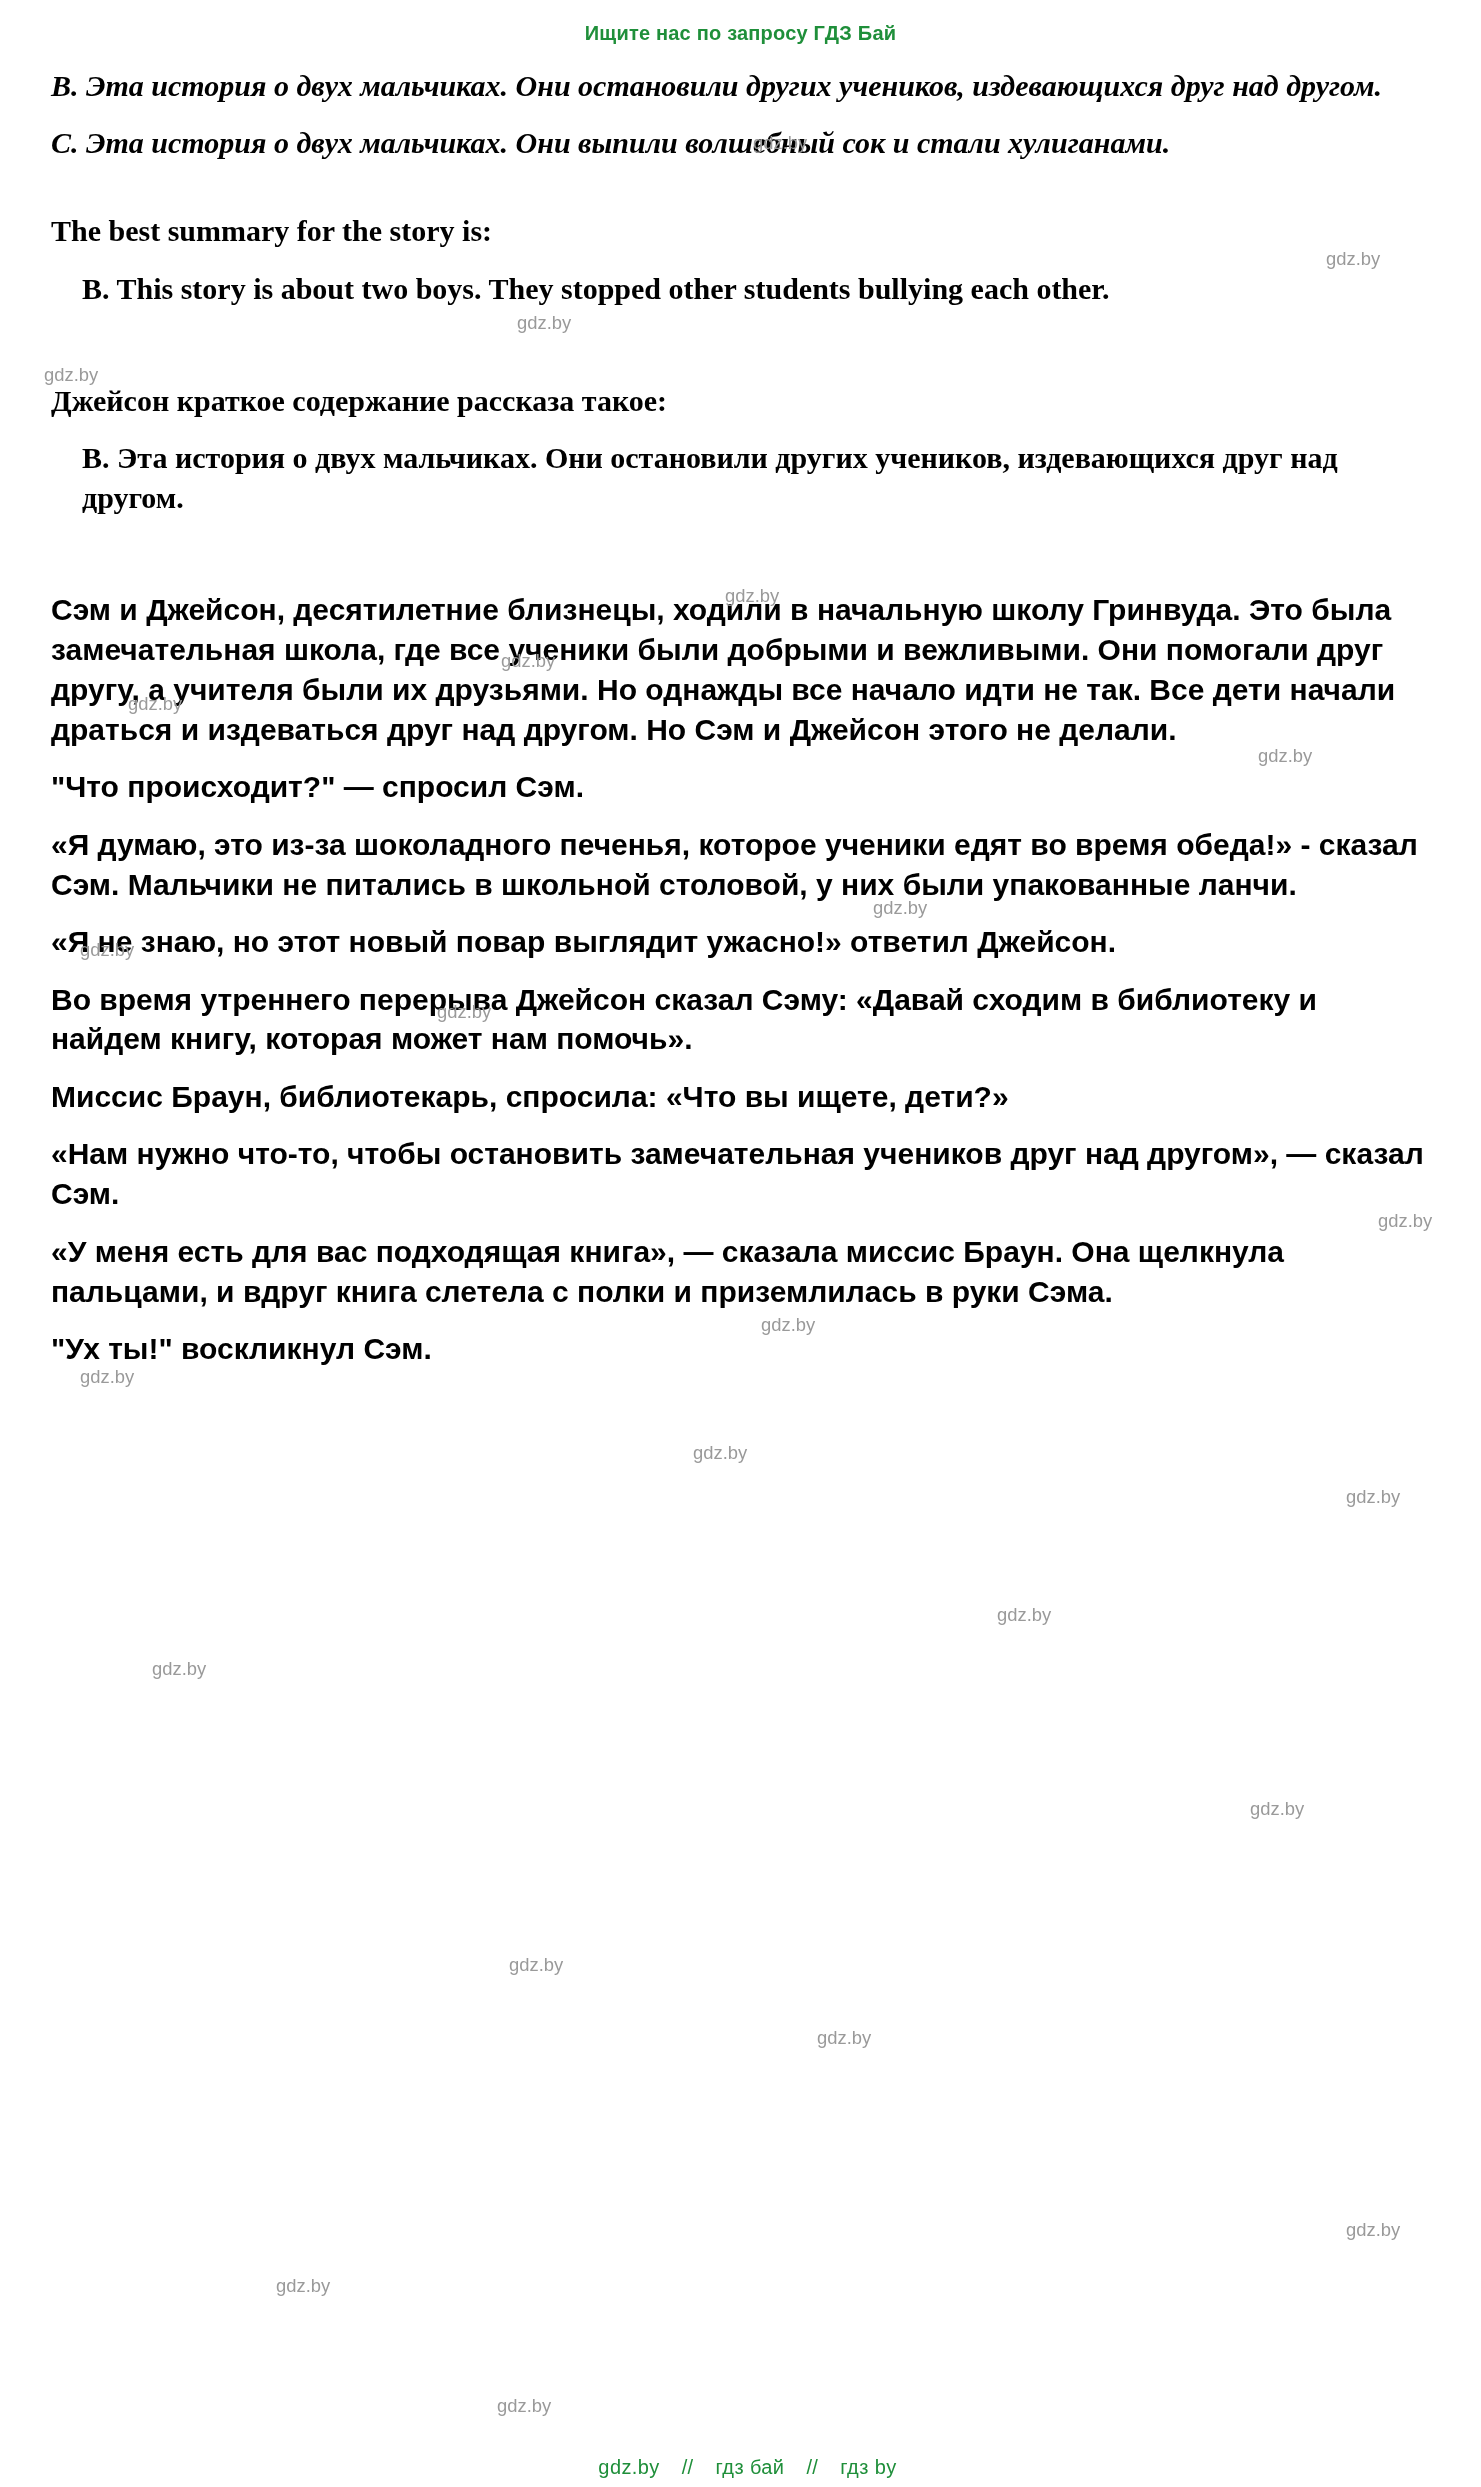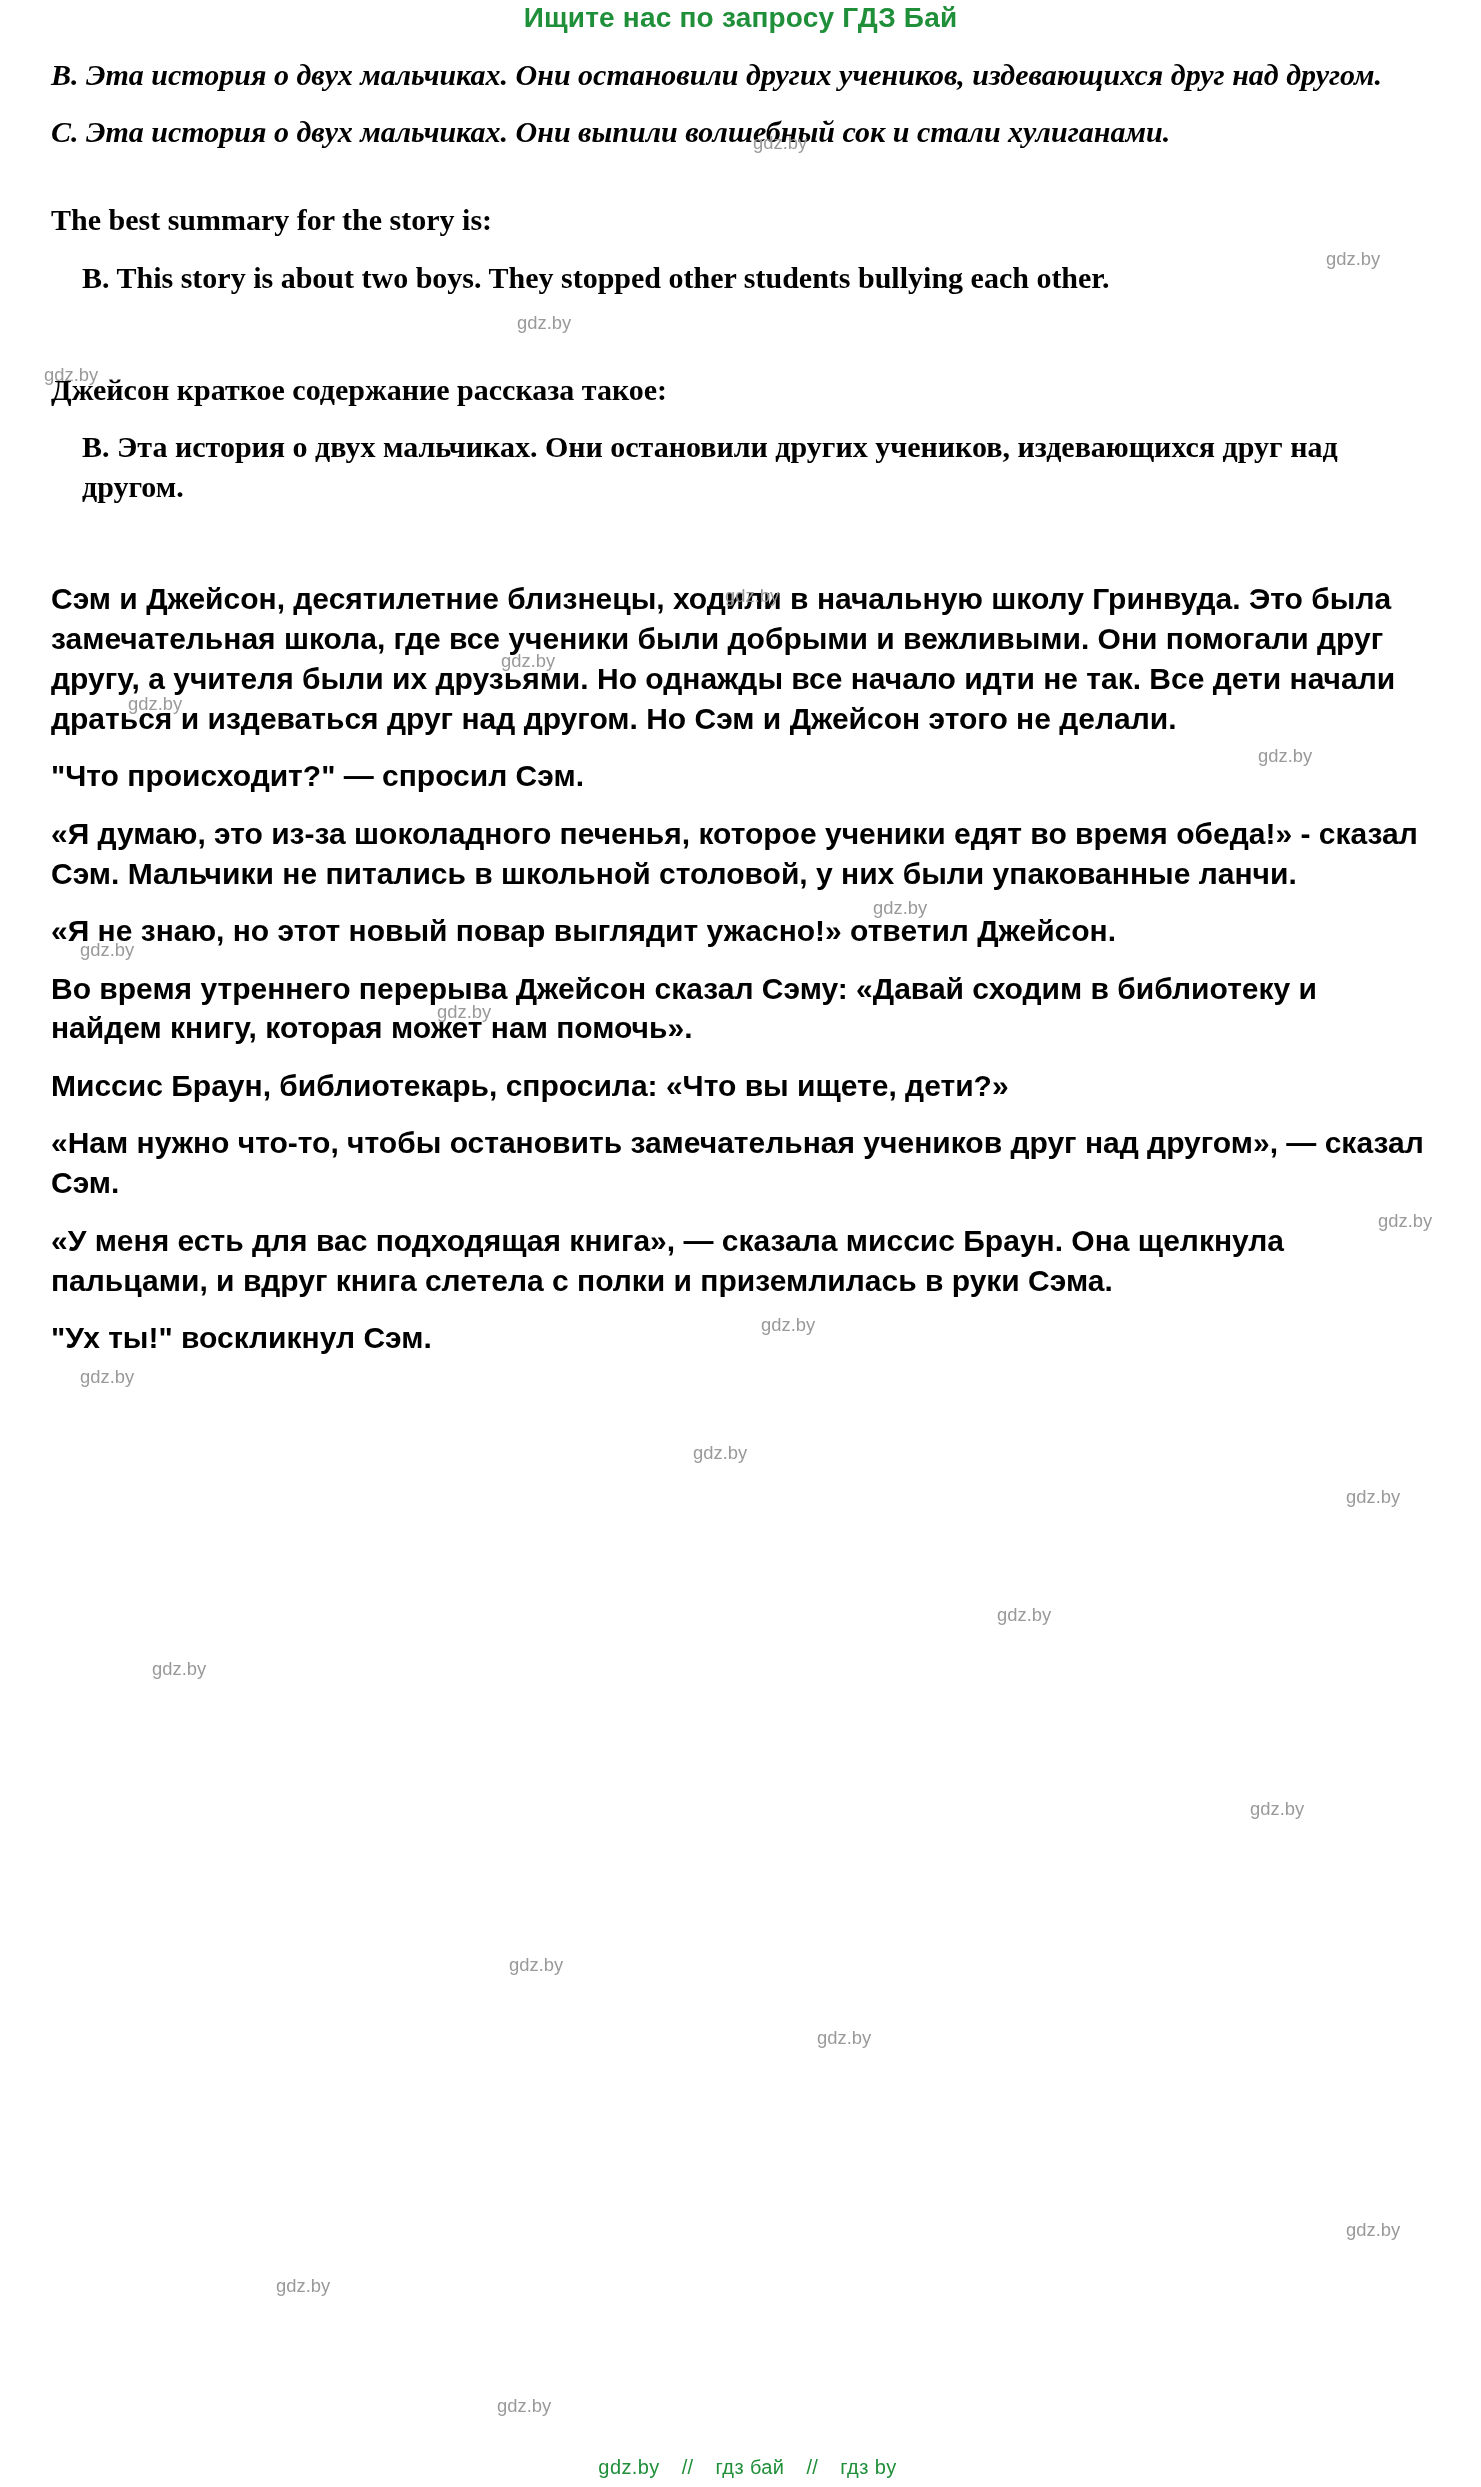"Ищите нас по запросу ГДЗ" .top-banner { font-size: 28px -> 20px; padding-top: 2px -> 22px }
